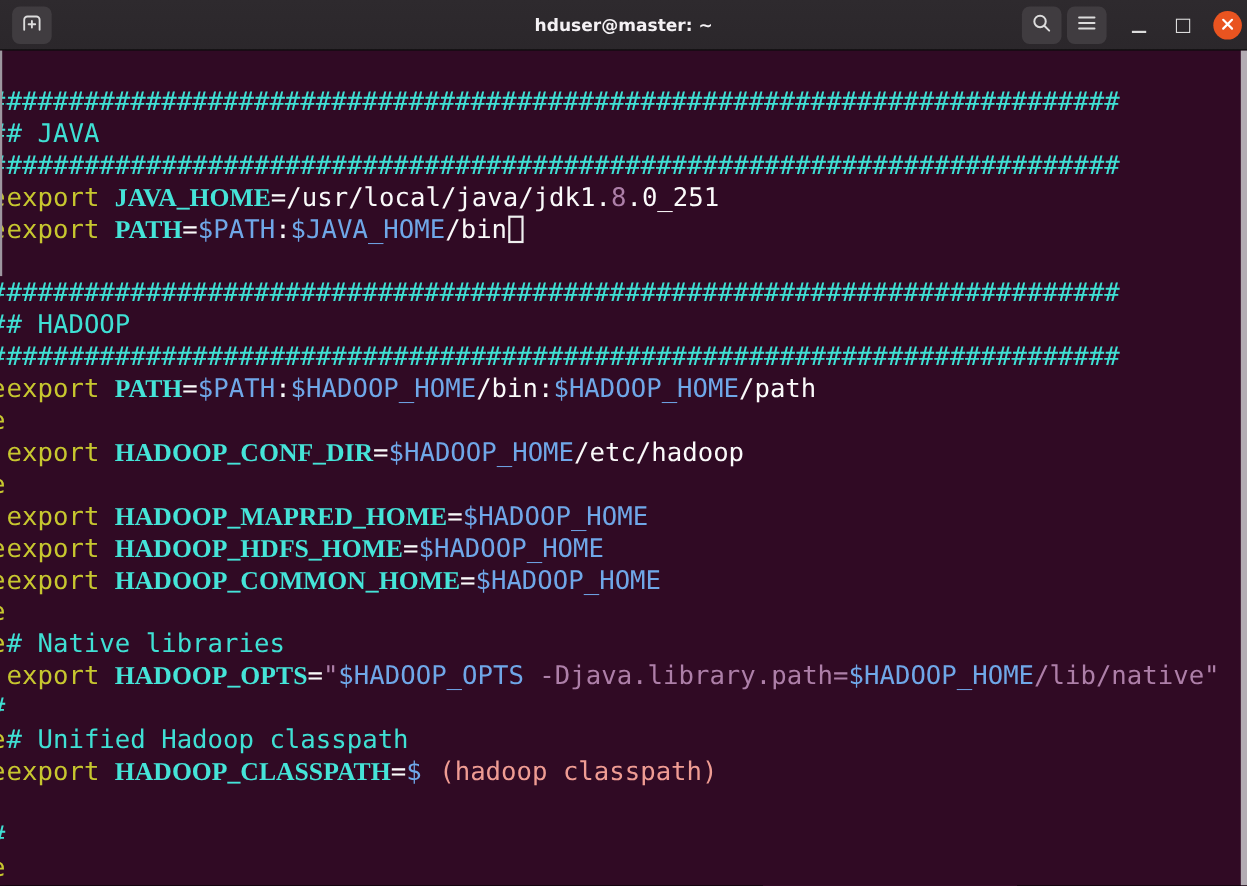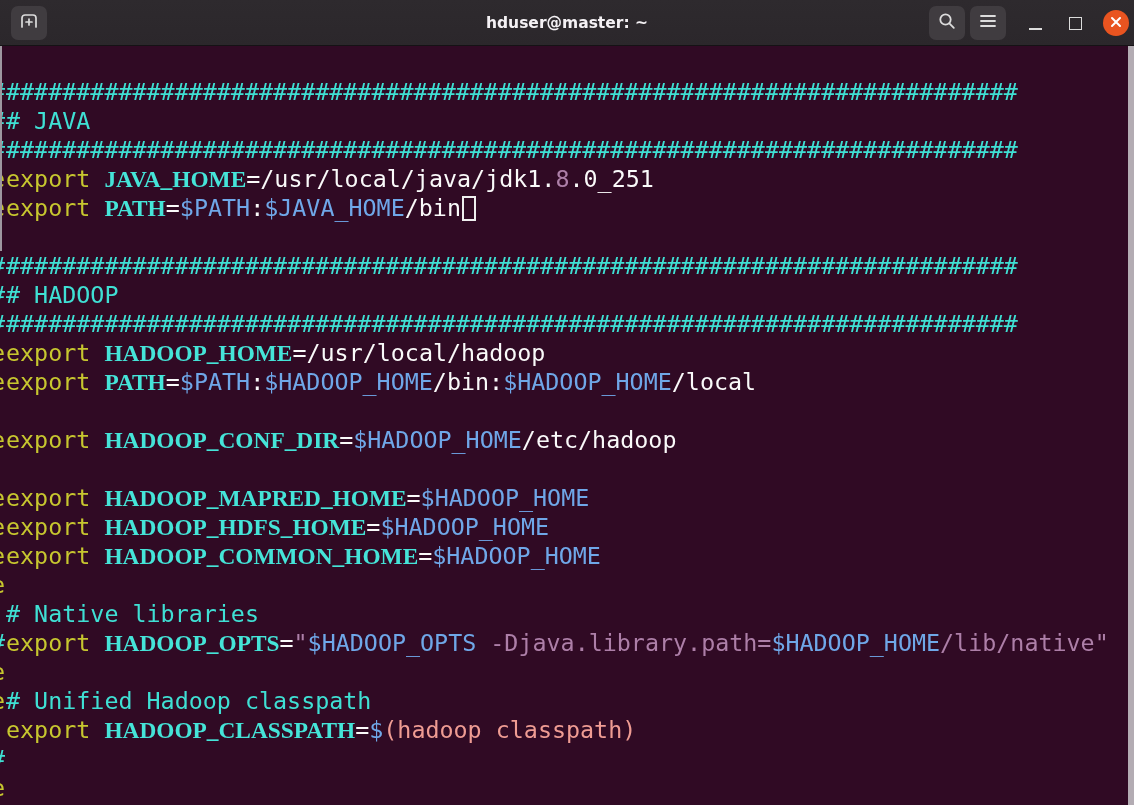"export HADOOP_HOME=/usr/local/hadoop" div.line { html: <div><span>export </span><span>HADOOP_HOME</span><span>=/usr/local/hadoop</span></div> -> none }
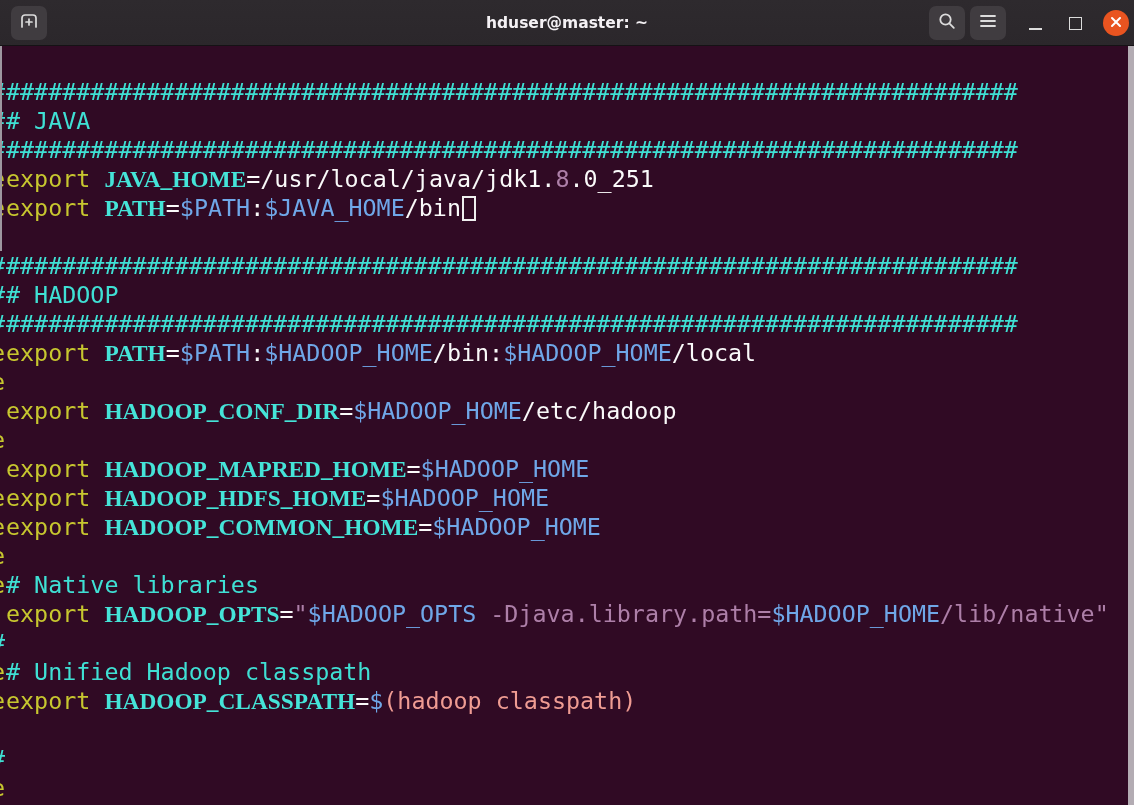"/local" span.seg-w { text: /local -> /path }
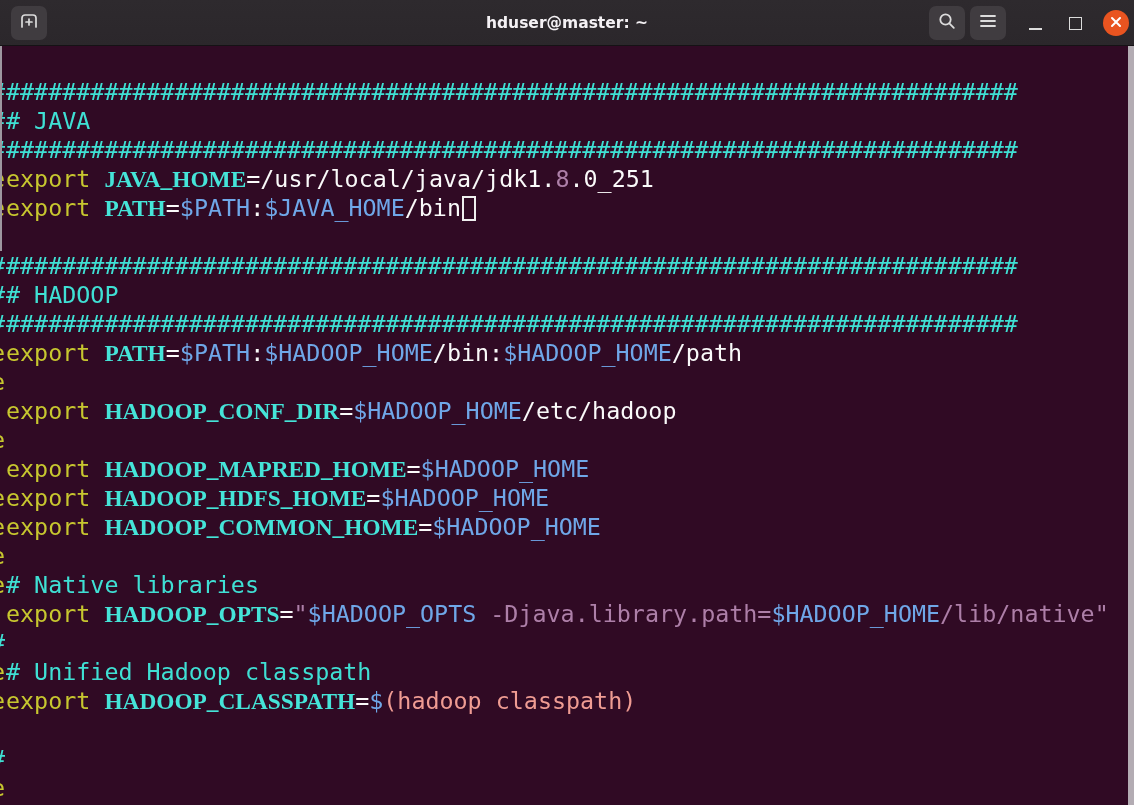"(hadoop classpath)" .seg-s { margin-left: none -> 16px }
